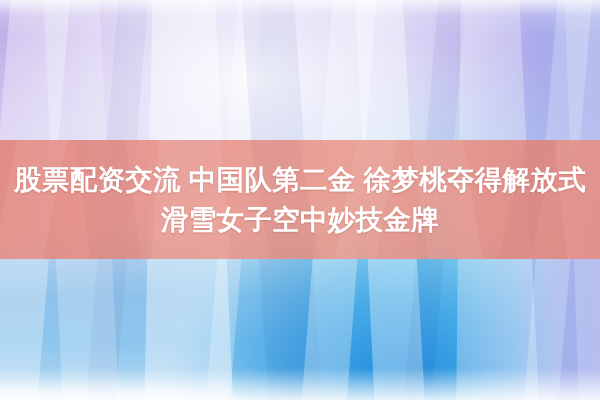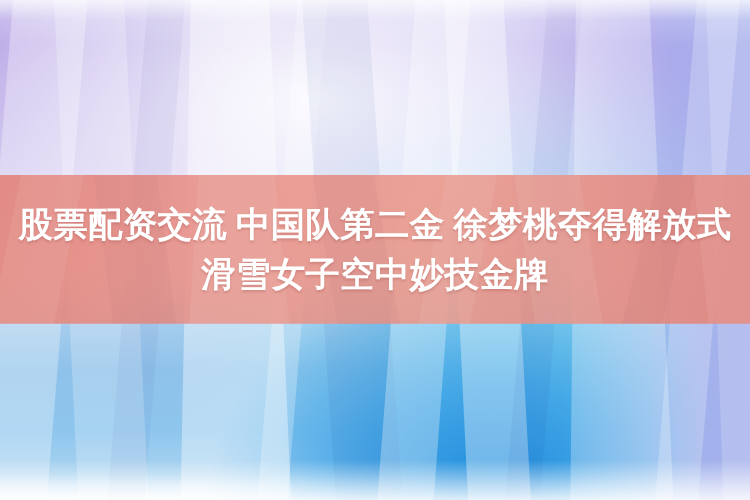"股票配资交流 中国队第二金 徐梦桃夺得解放式滑雪女子空中妙技金牌" .headline-text { font-family: Liberation Serif, serif -> Liberation Sans, sans-serif }
